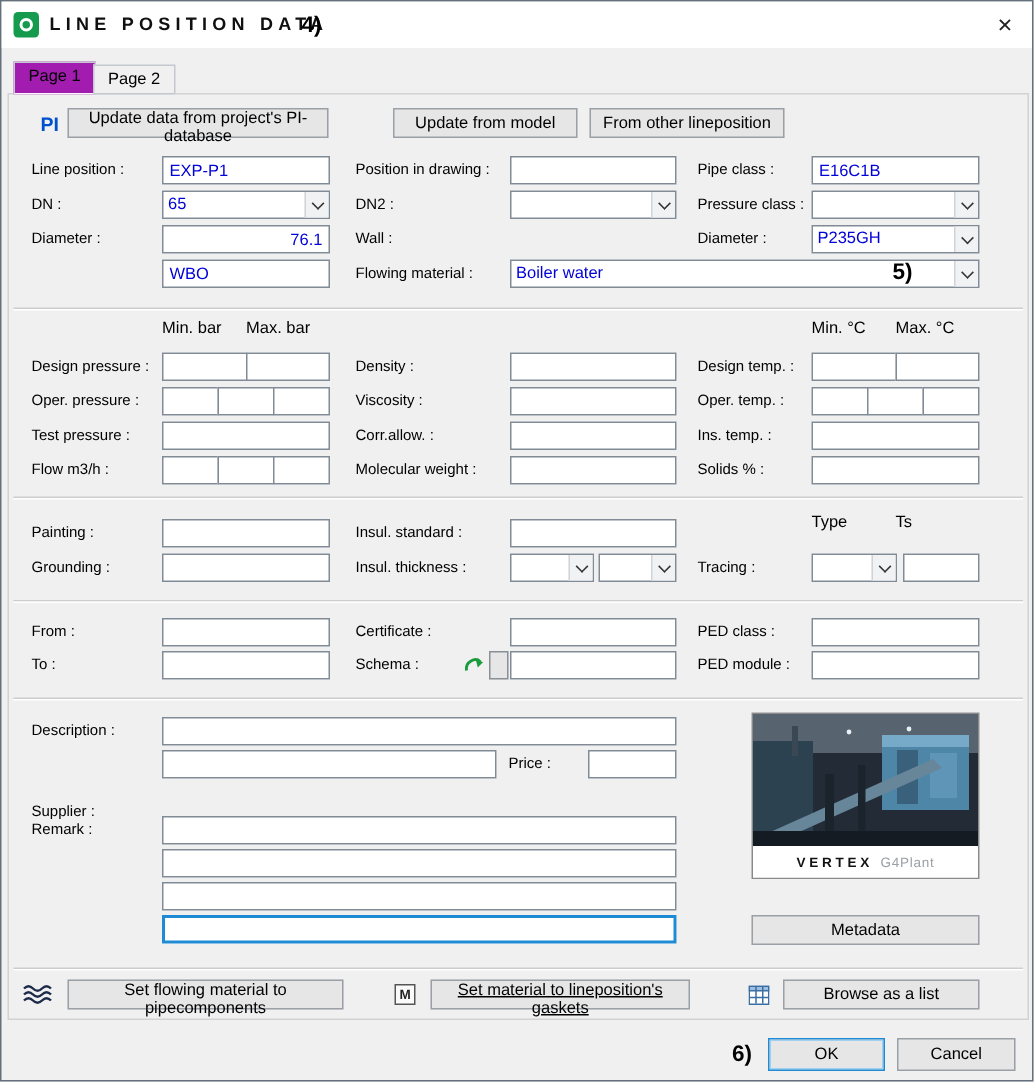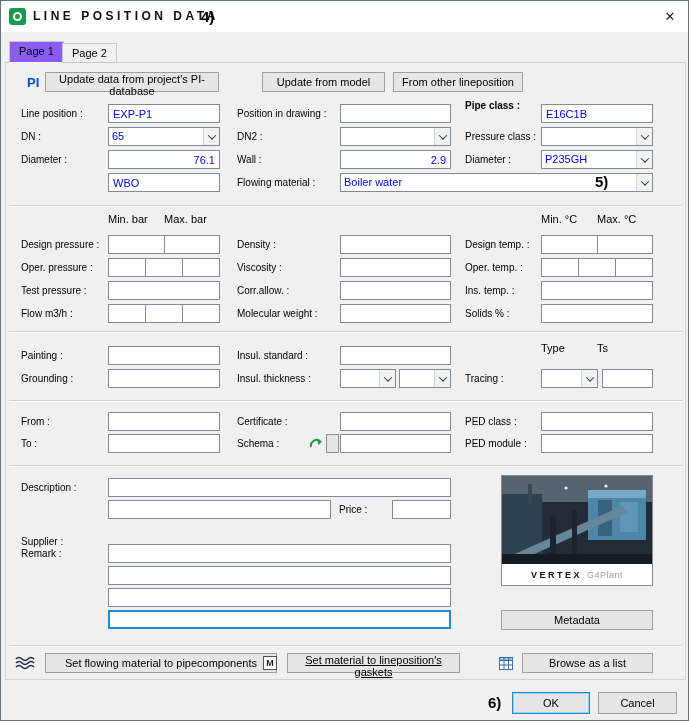"Page 1" .tab.active { background: #8b5cf6 -> #a21caf }
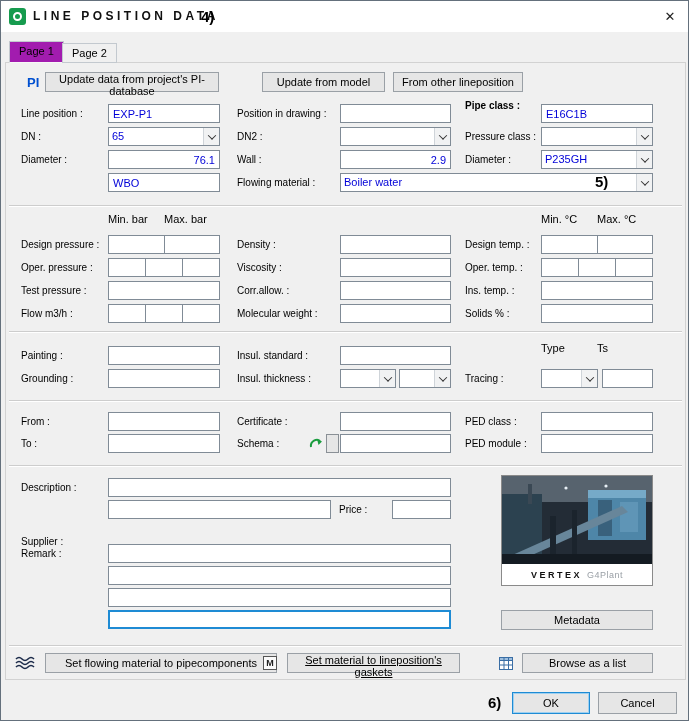"Pipe class :" span.lbl { font-weight: bold -> none; top: 99px -> 107px }
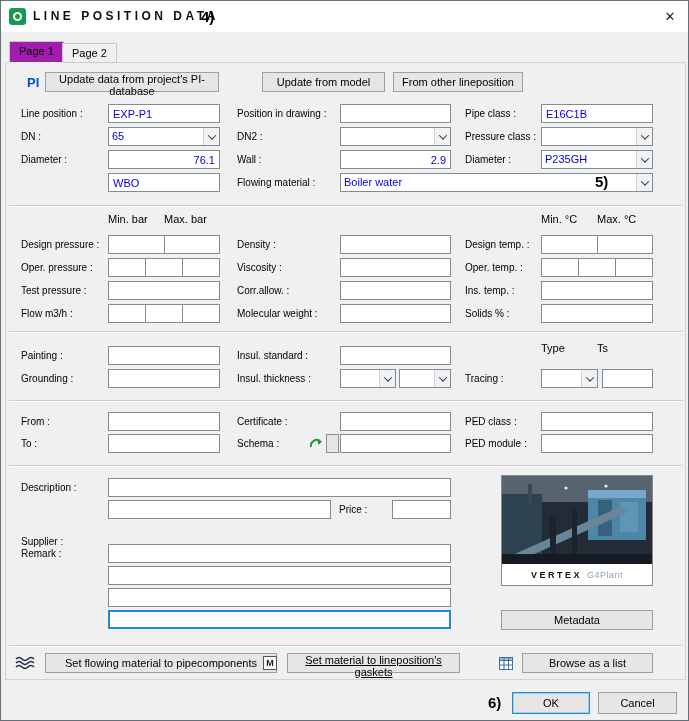"2.9" input.inp { html: <input> -> none }
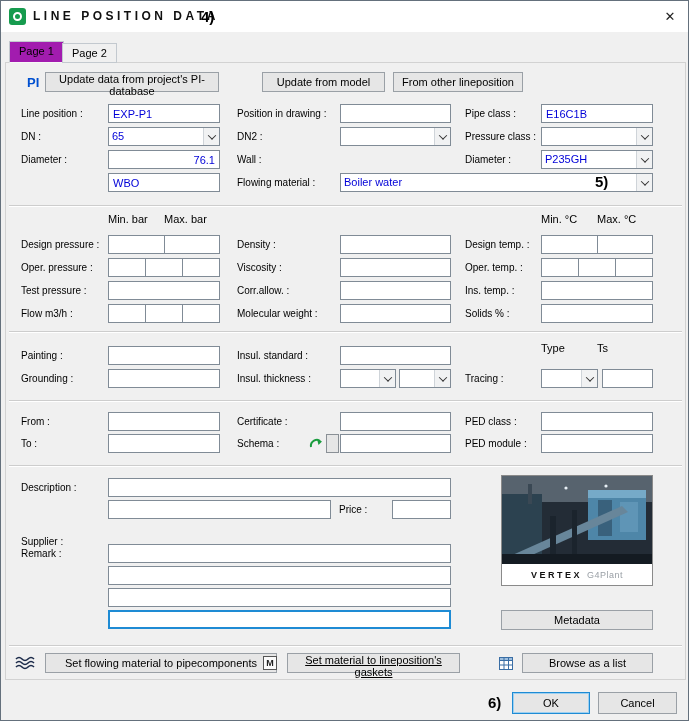"Set flowing material to pipecomponents" button.btn { width: 232px -> 184px }
